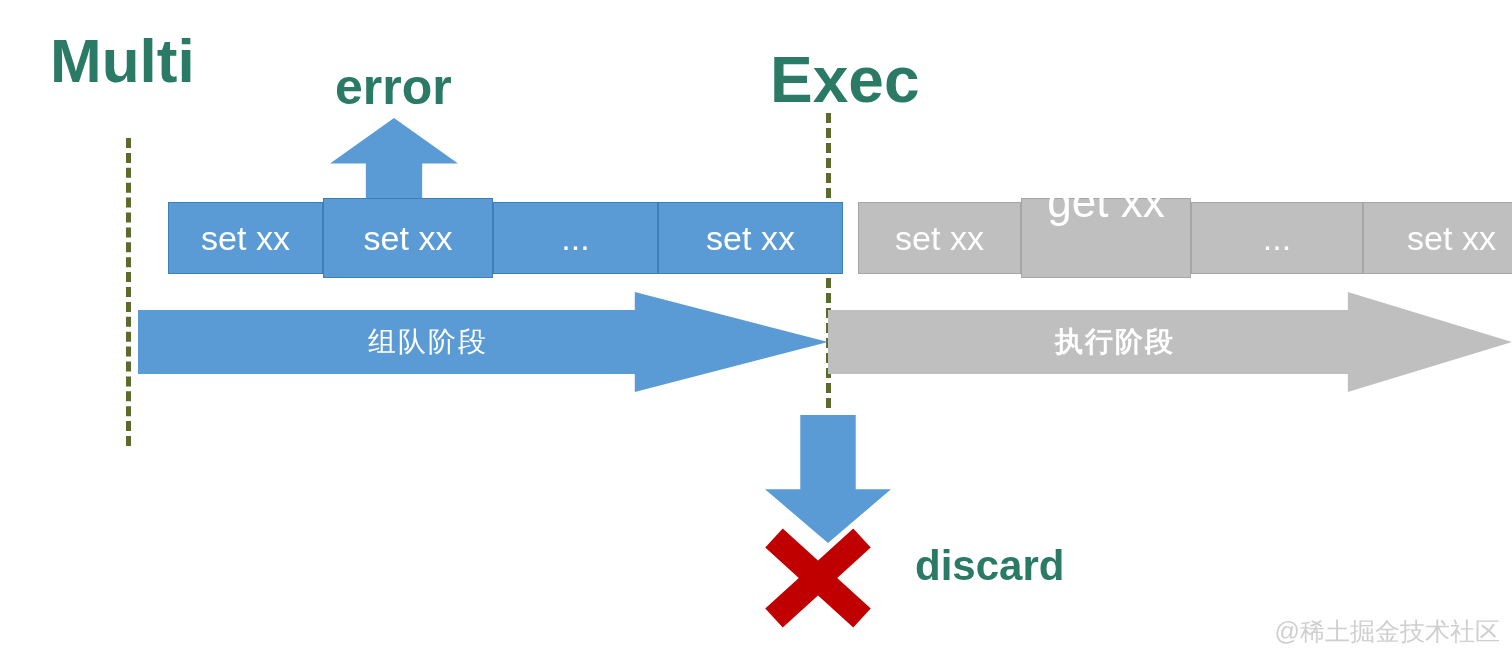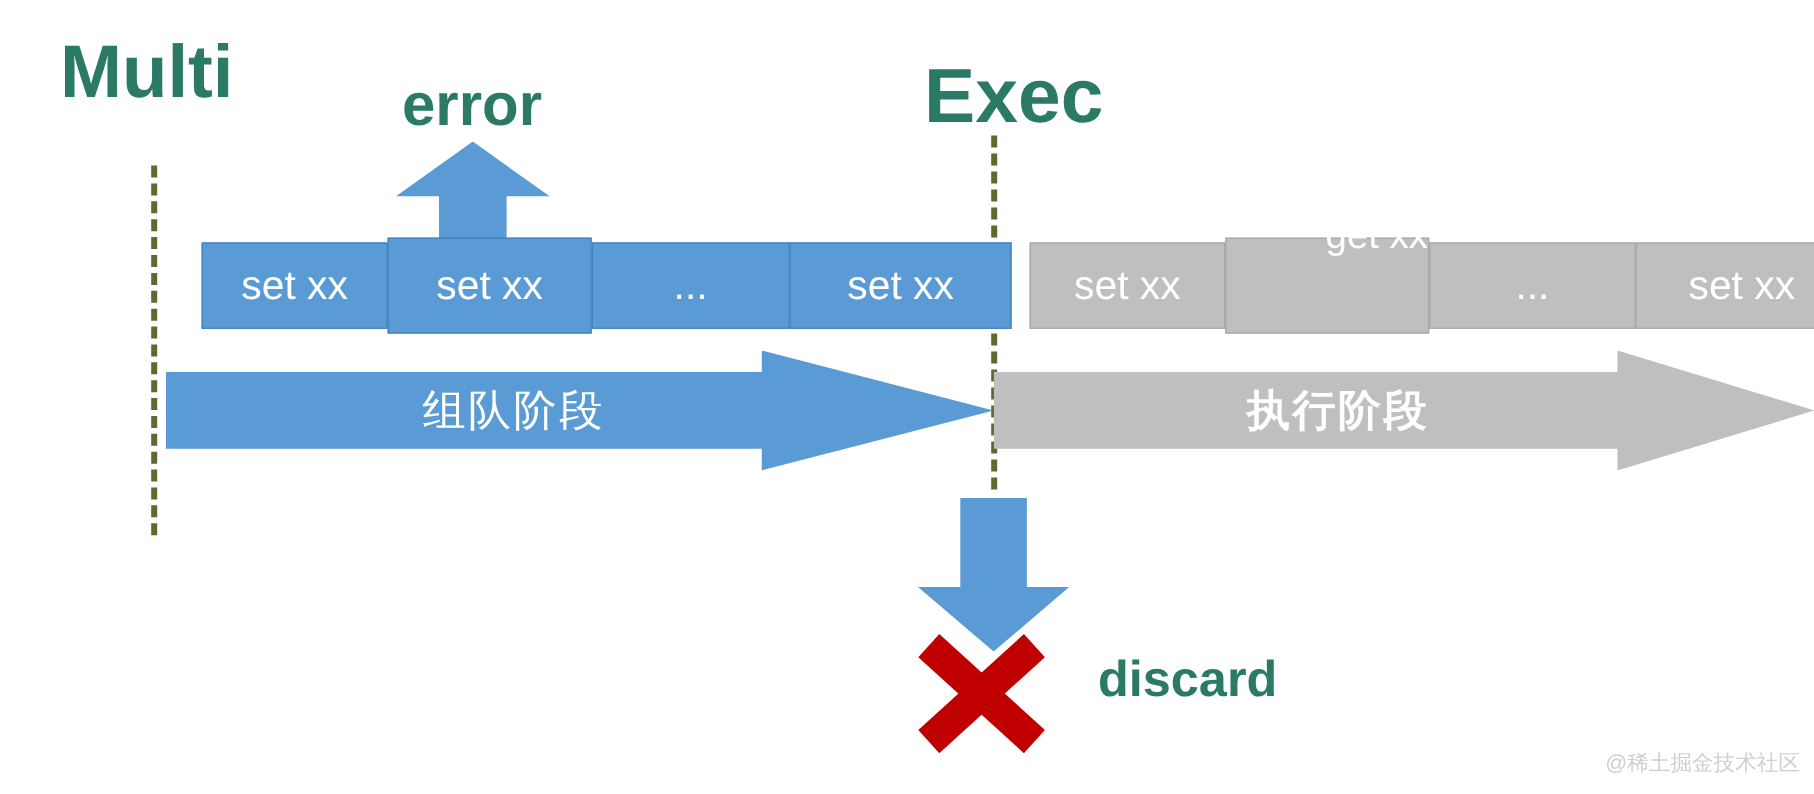"get xx" .cmd-box.overflow-label .of-text { font-size: 32px -> 44px; text-align: right -> center }
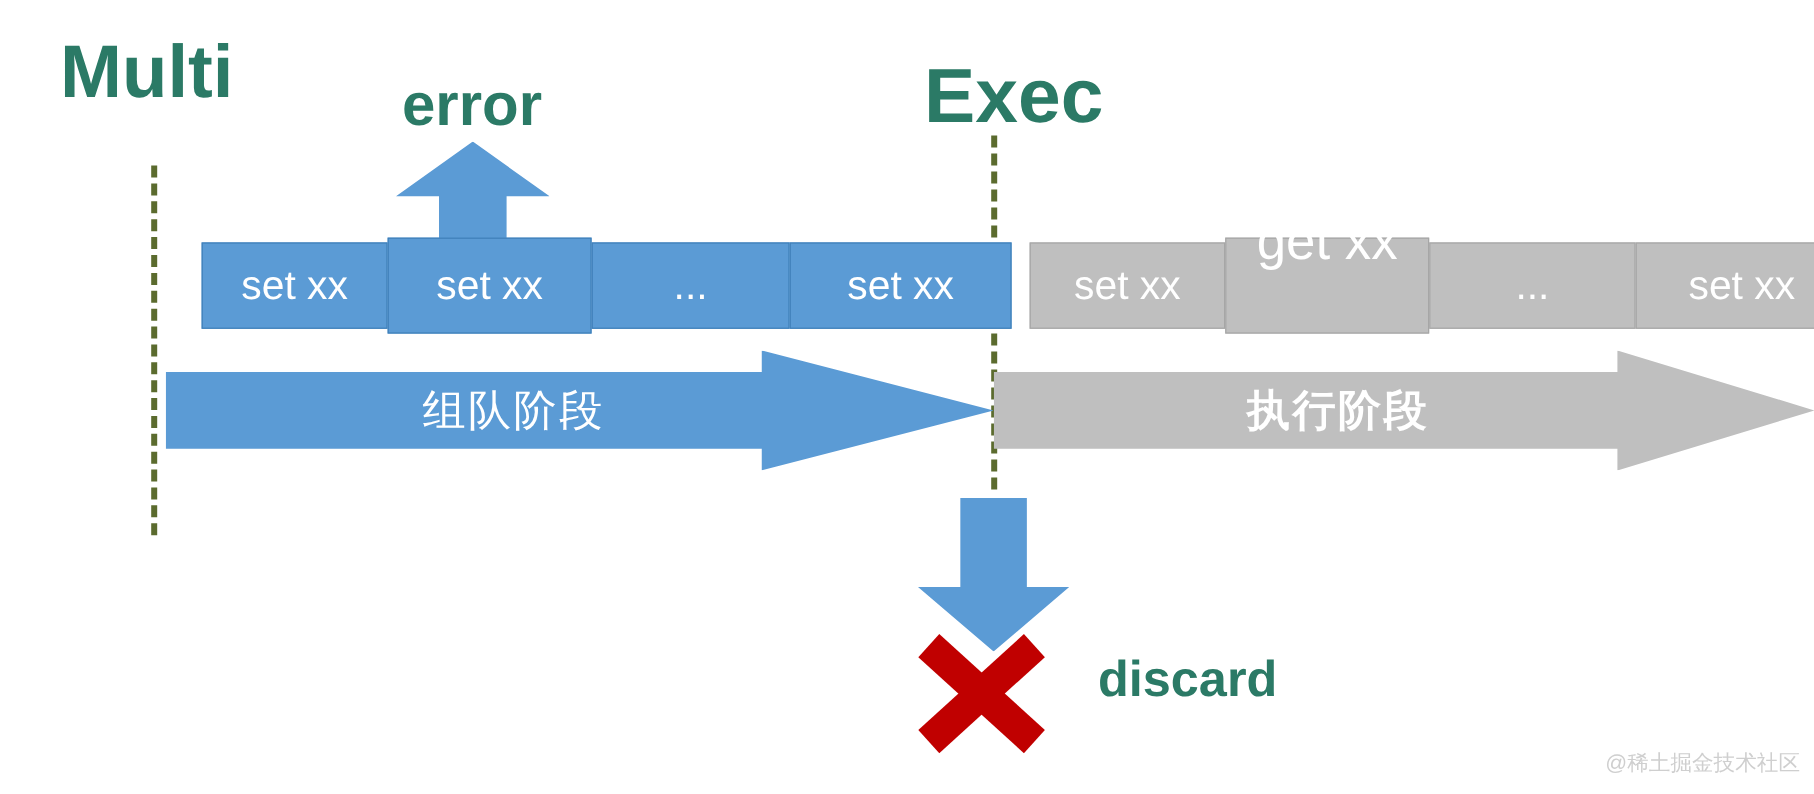"组队阶段" .phase-arrow { font-size: 36px -> 28px }
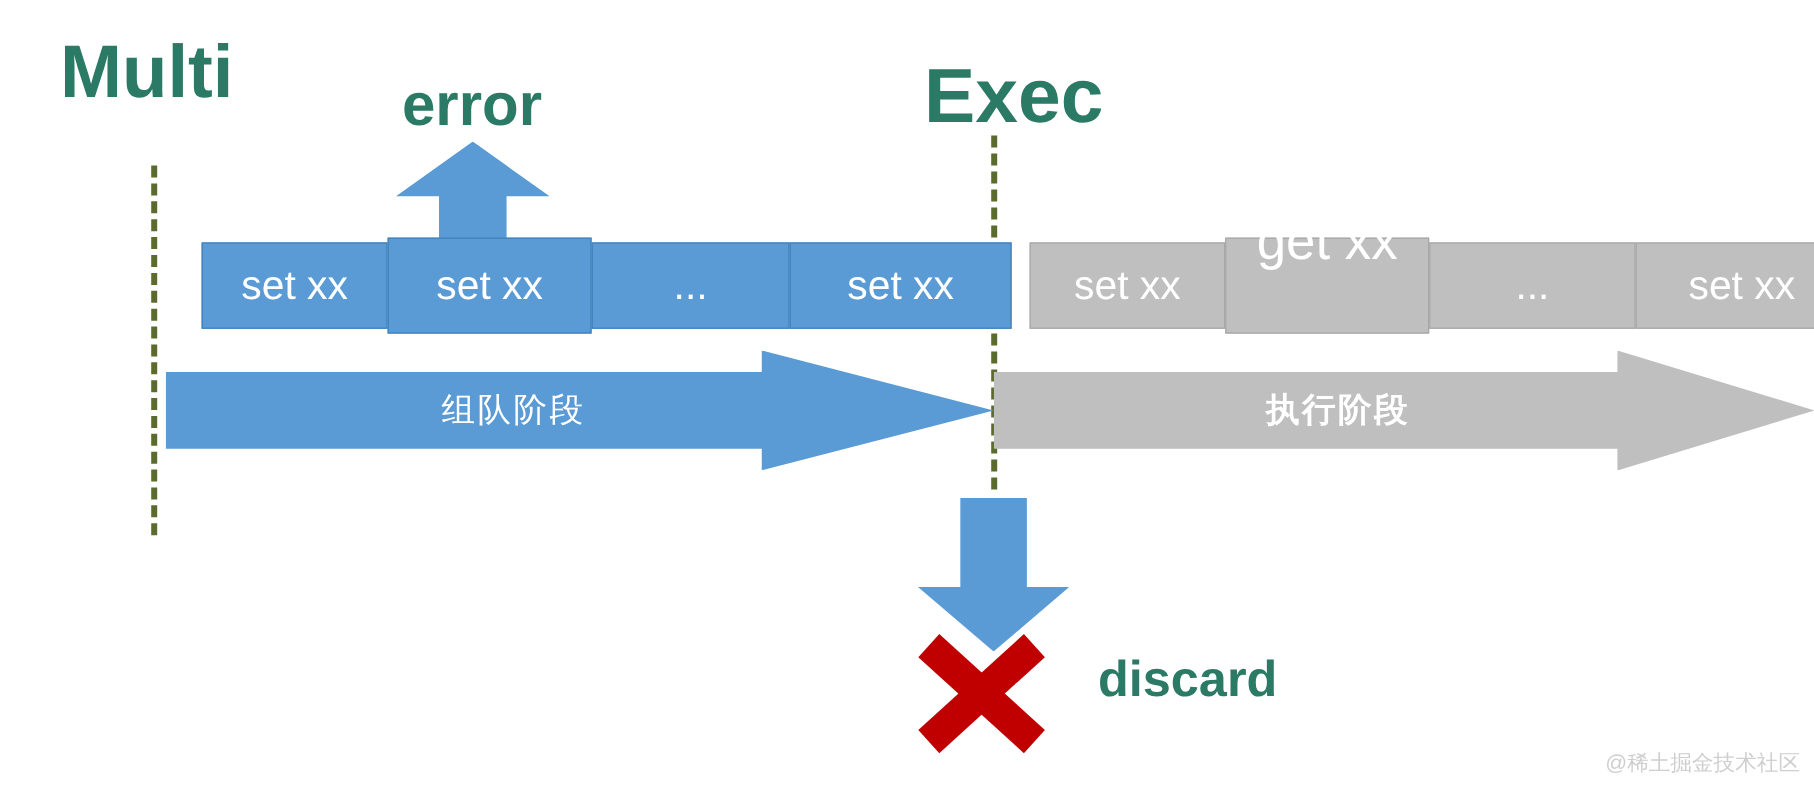"@稀土掘金技术社区" #watermark { font-size: 18px -> 25px }
